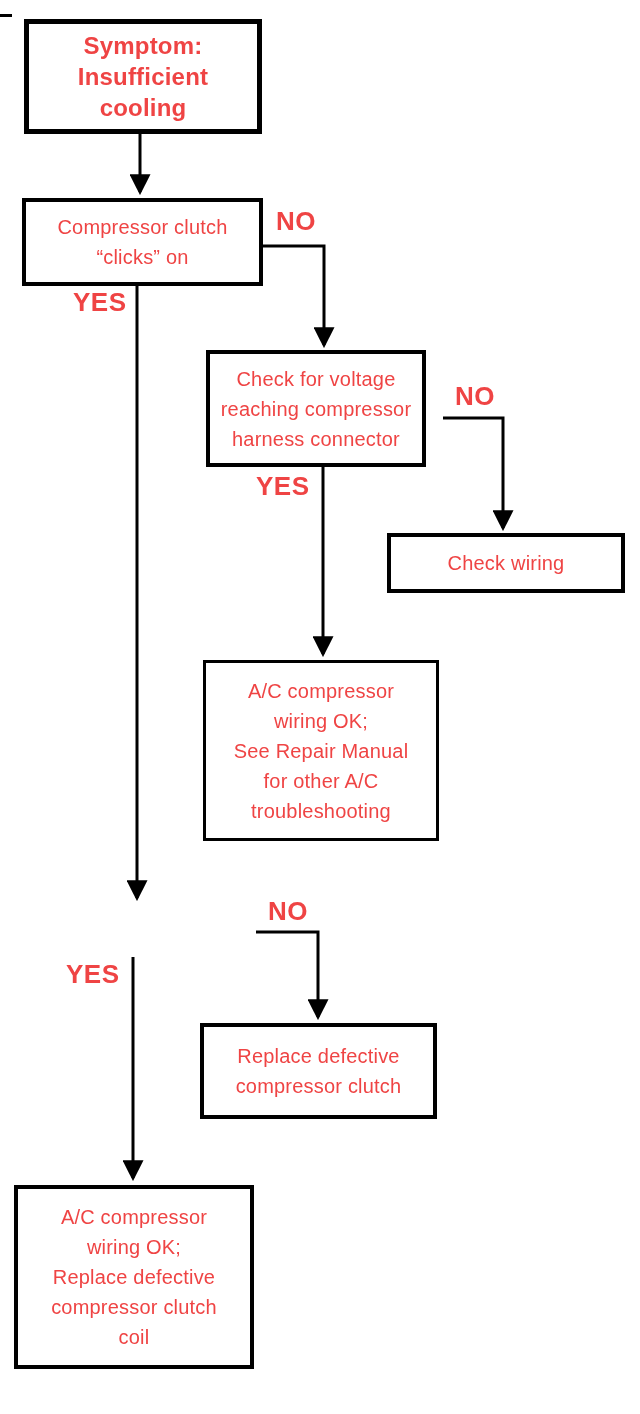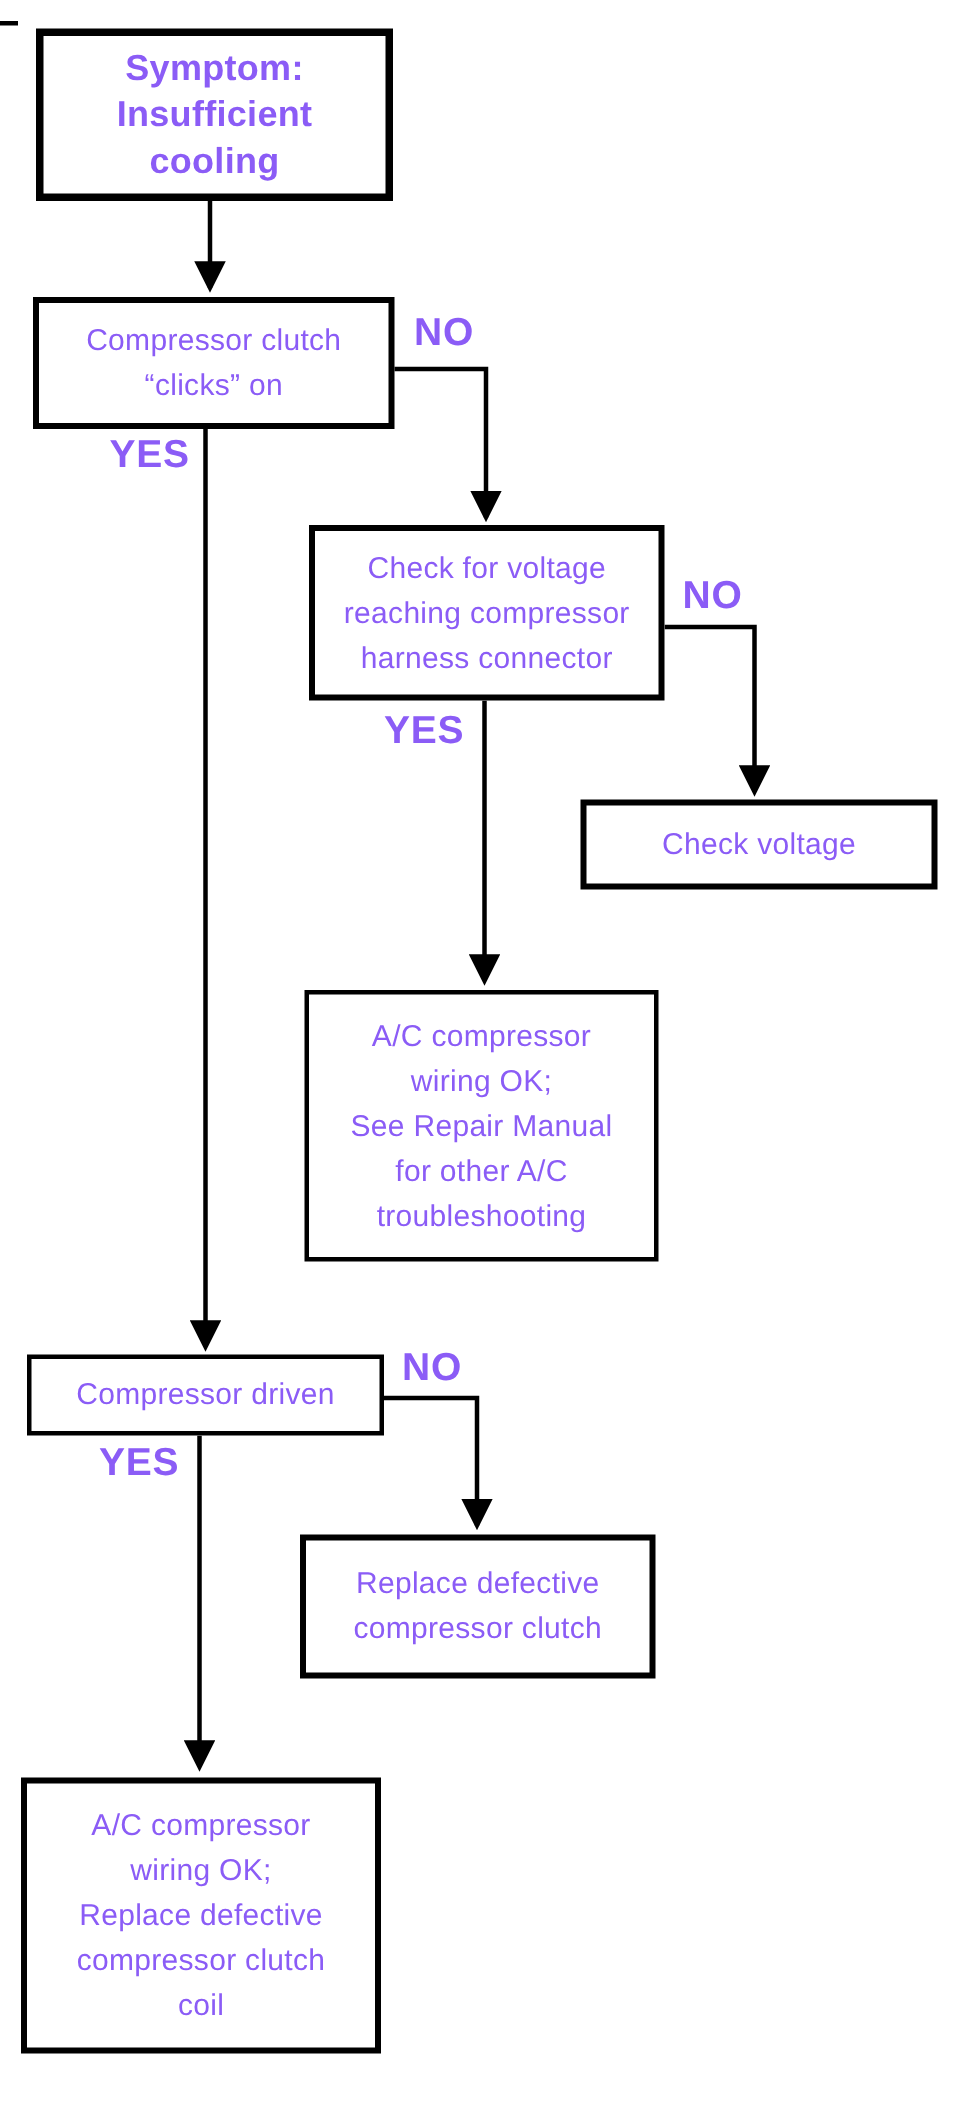"Symptom:" .canvas { color: #8b5cf6 -> #ef4444 }
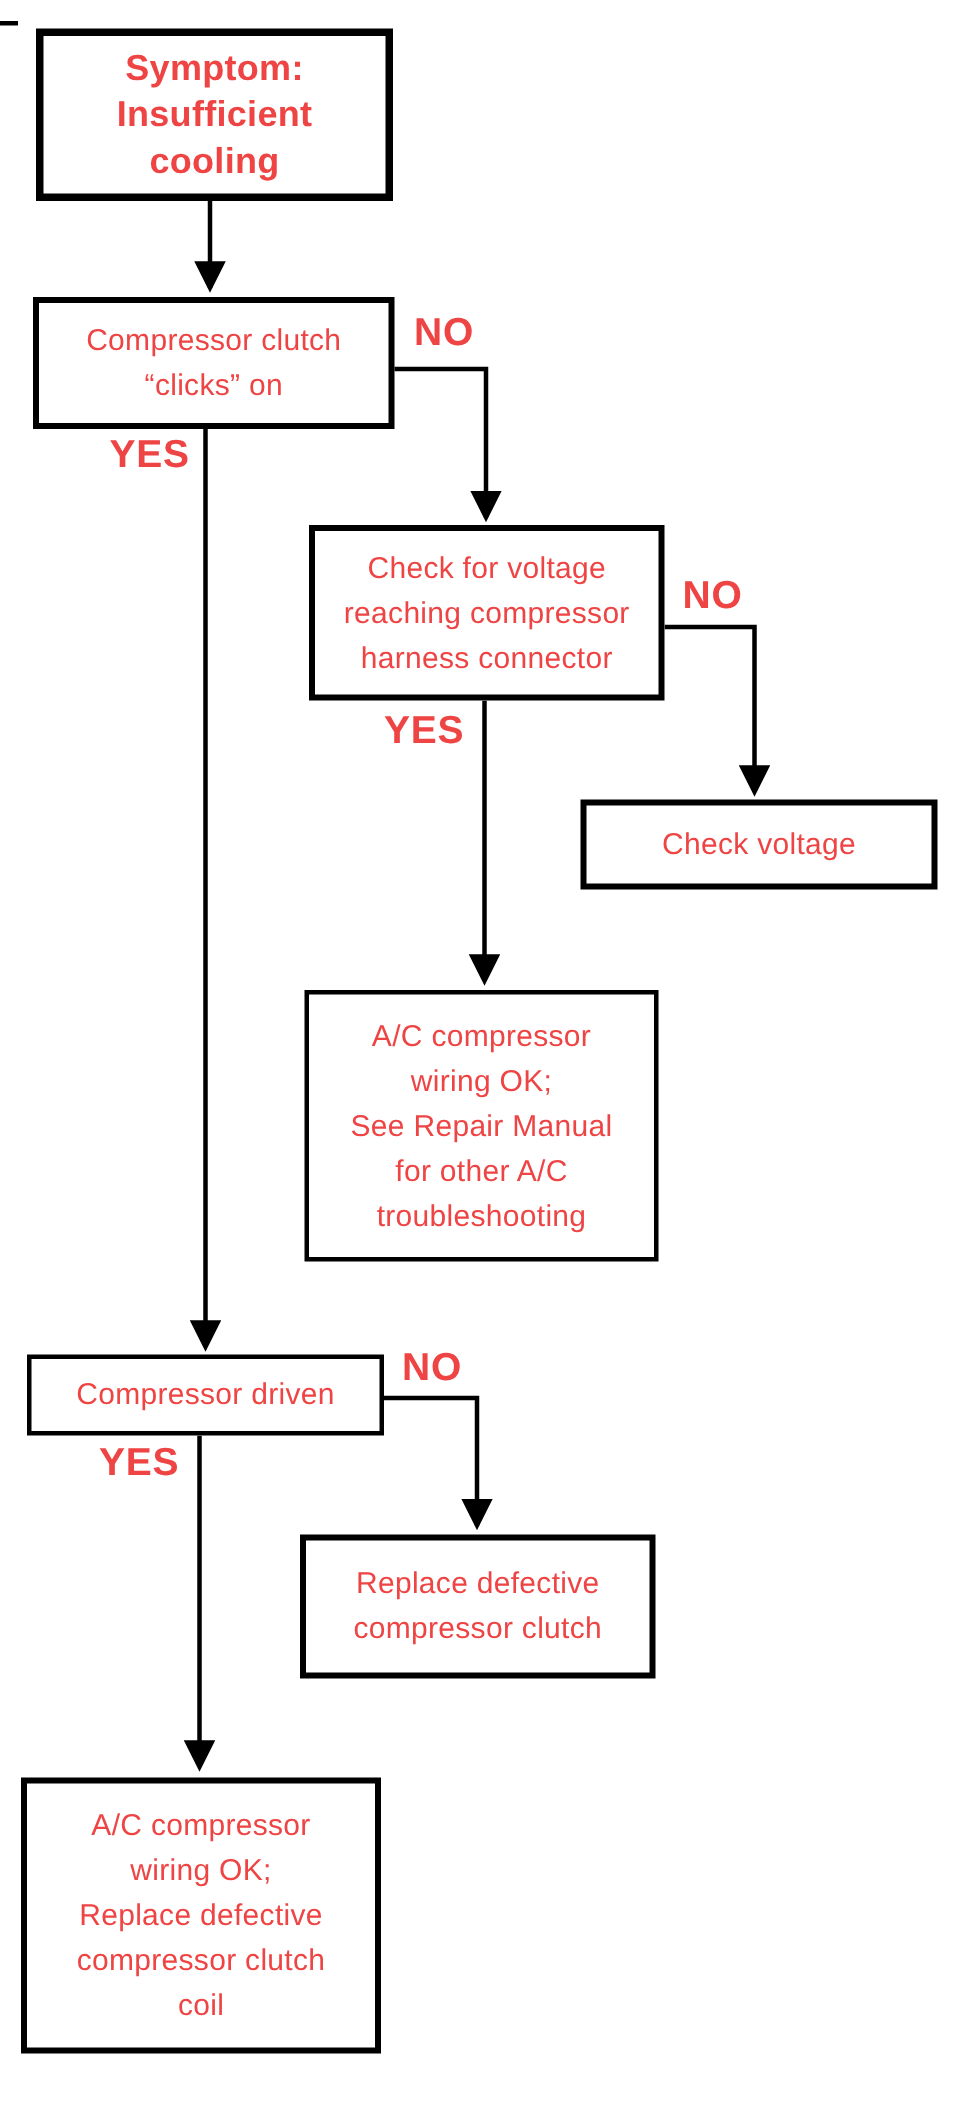"Check for voltage" div.node { width: 237px -> 220px }
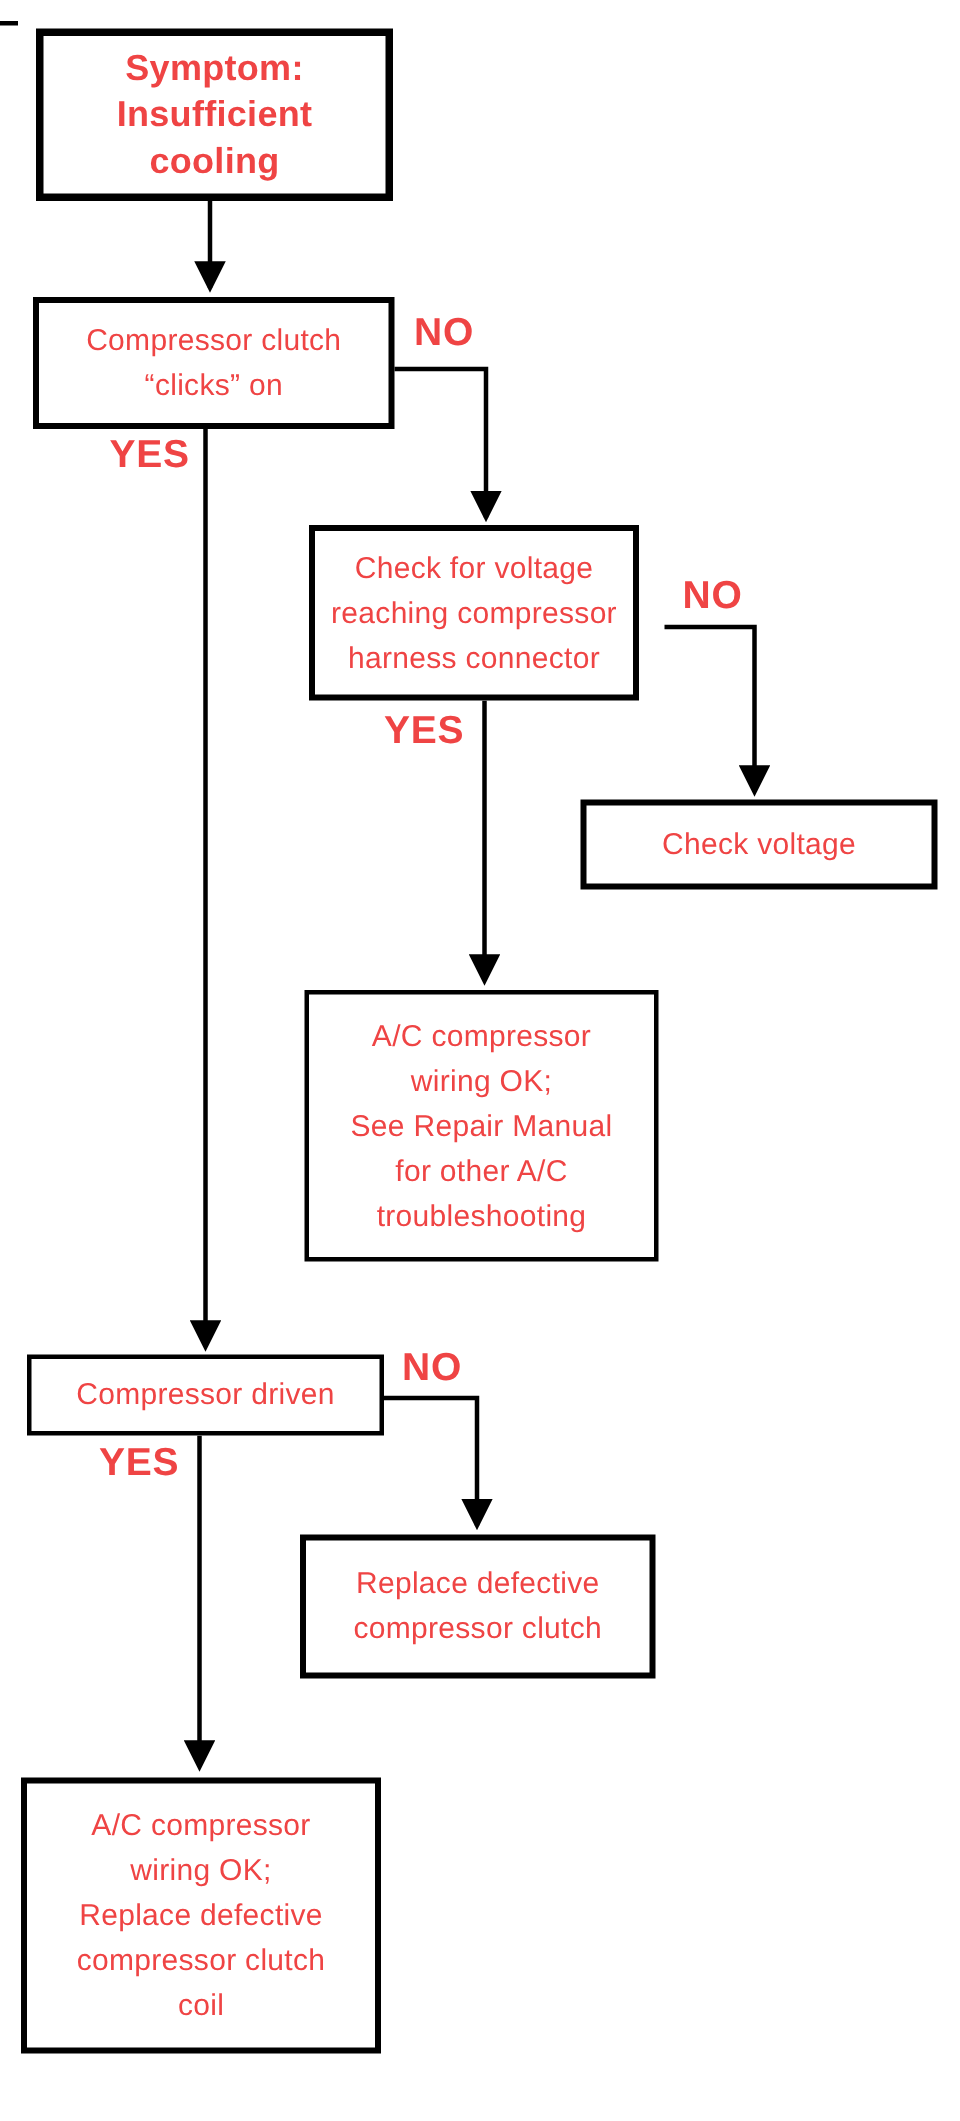"Check voltage" div.node { text: voltage -> wiring }
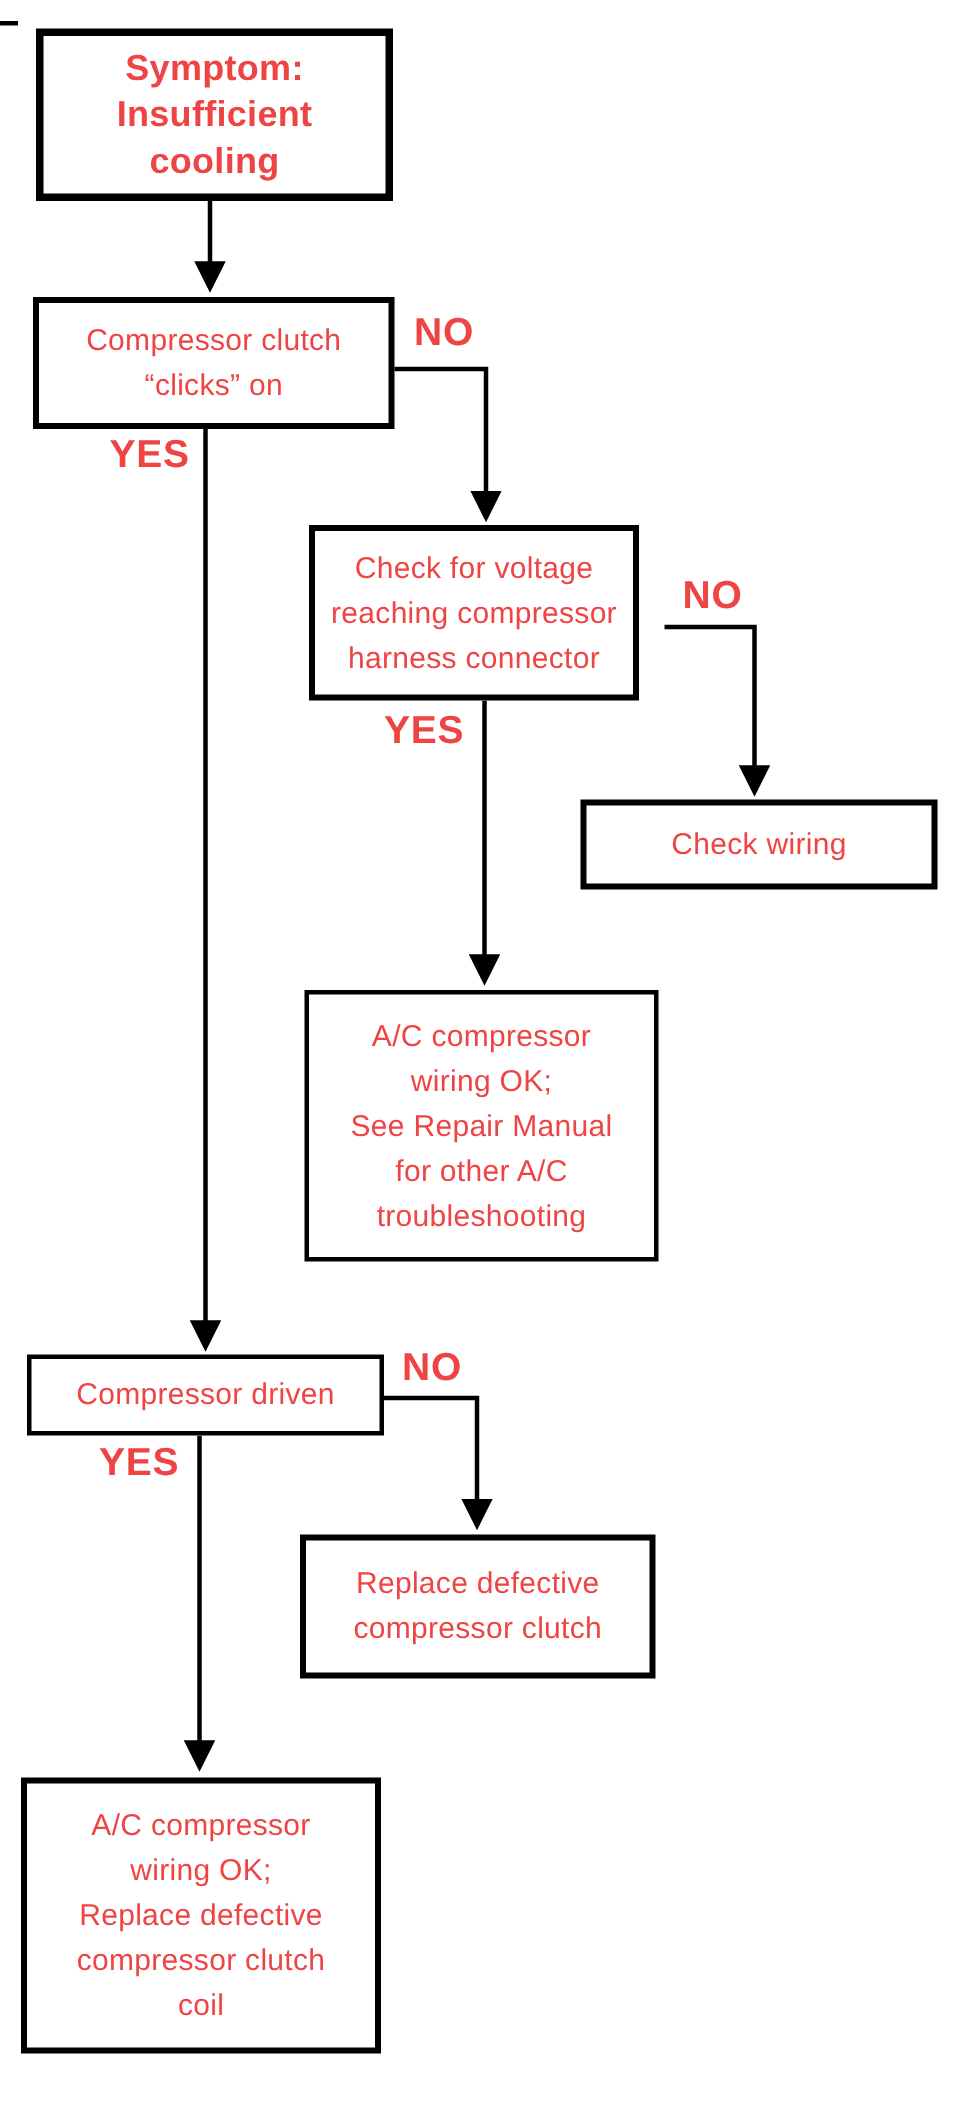"Compressor driven" div.node { html: <div>Compressor driven</div> -> none }
